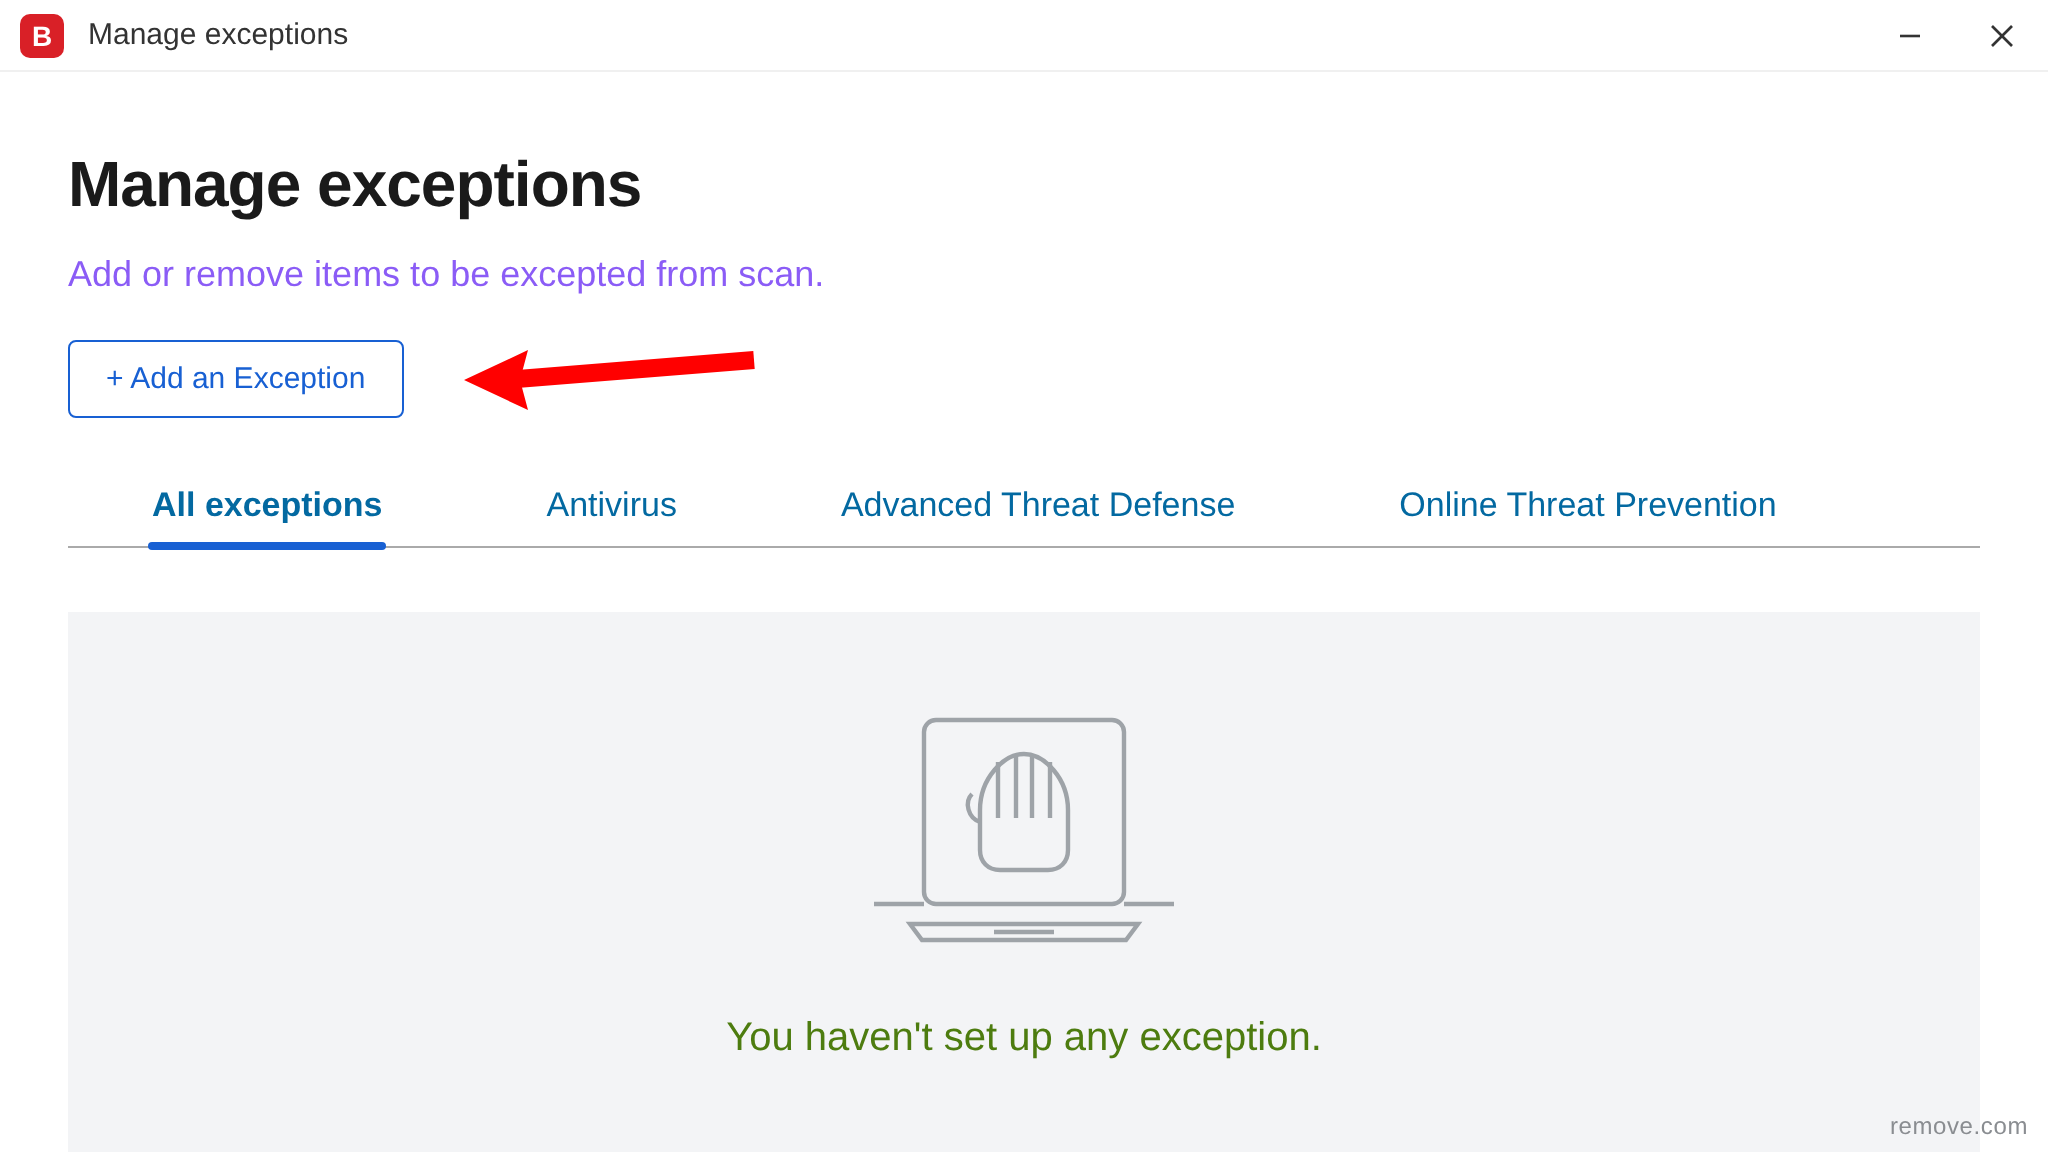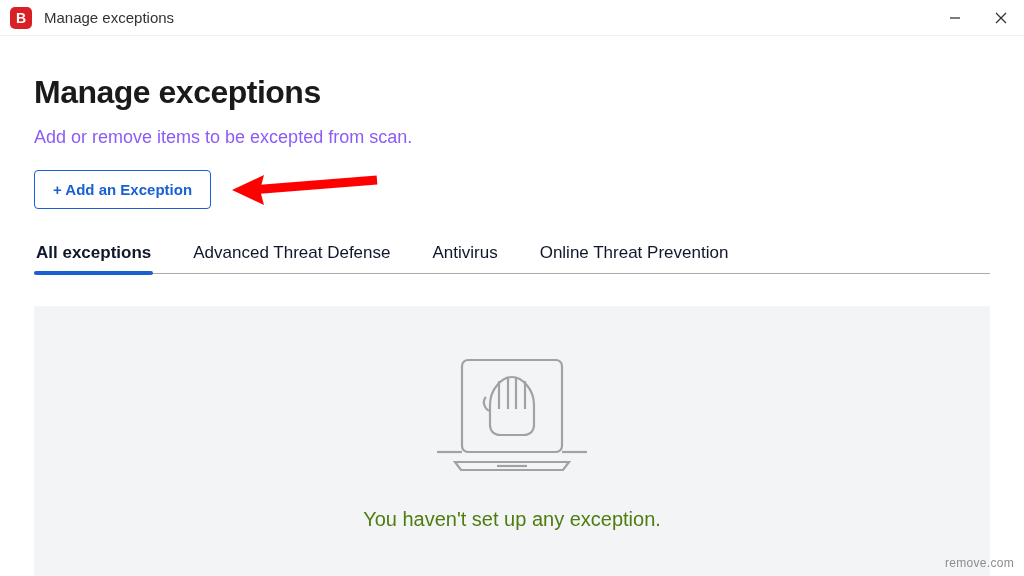"+ Add an Exception" .add-btn { font-weight: 700 -> 400 }
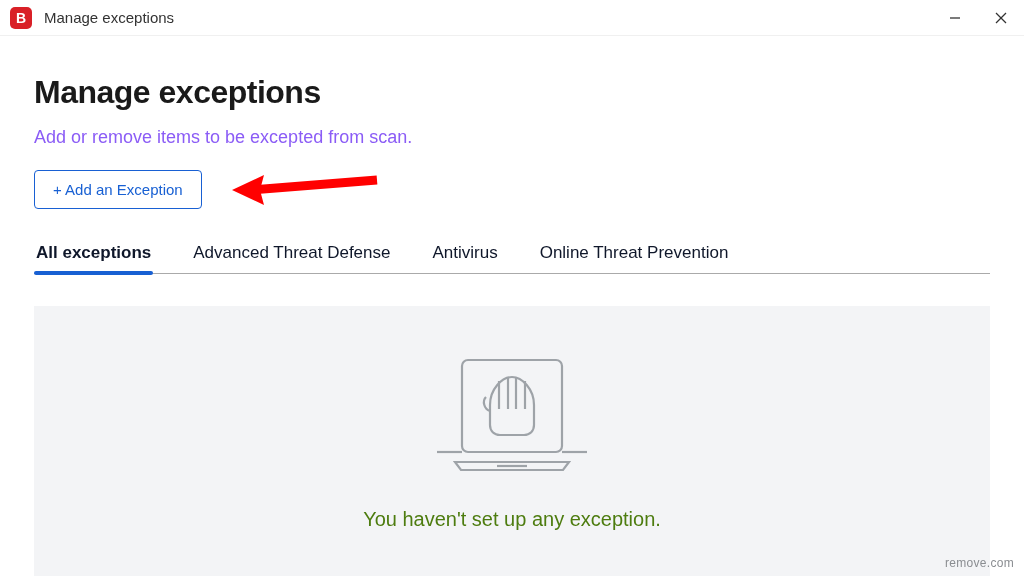"All exceptions" .tab { color: #0f172a -> #0369a1; margin-left: none -> 40px }
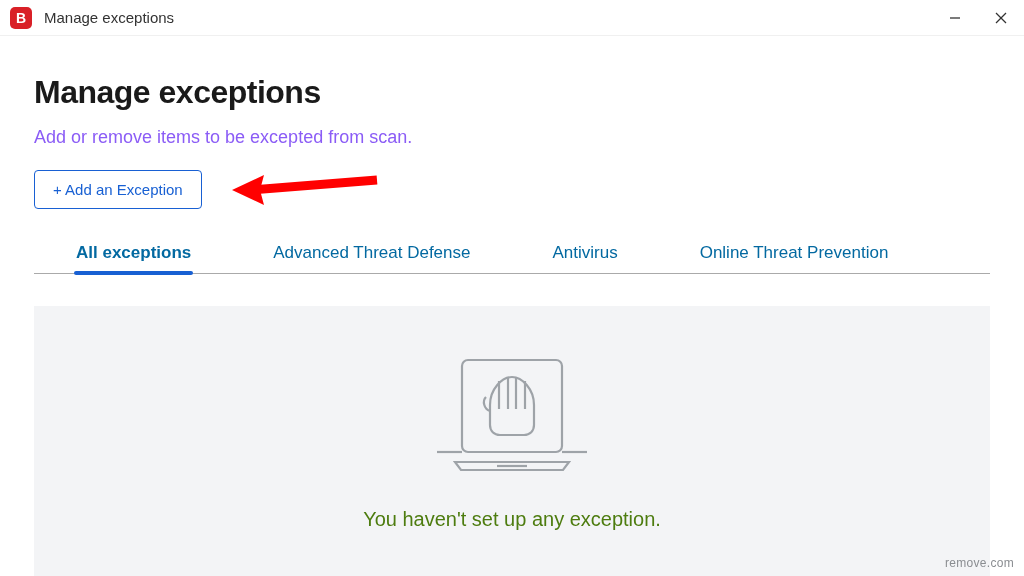"Advanced Threat Defense" div.tab { order: before "Antivirus" -> after "Antivirus" }
